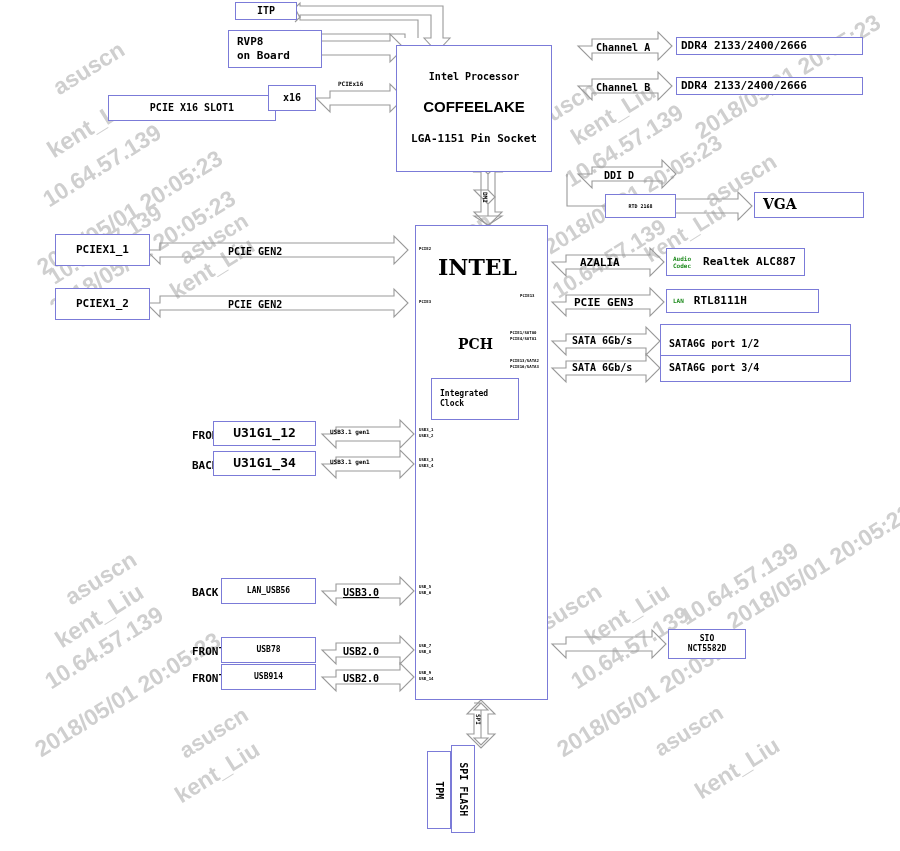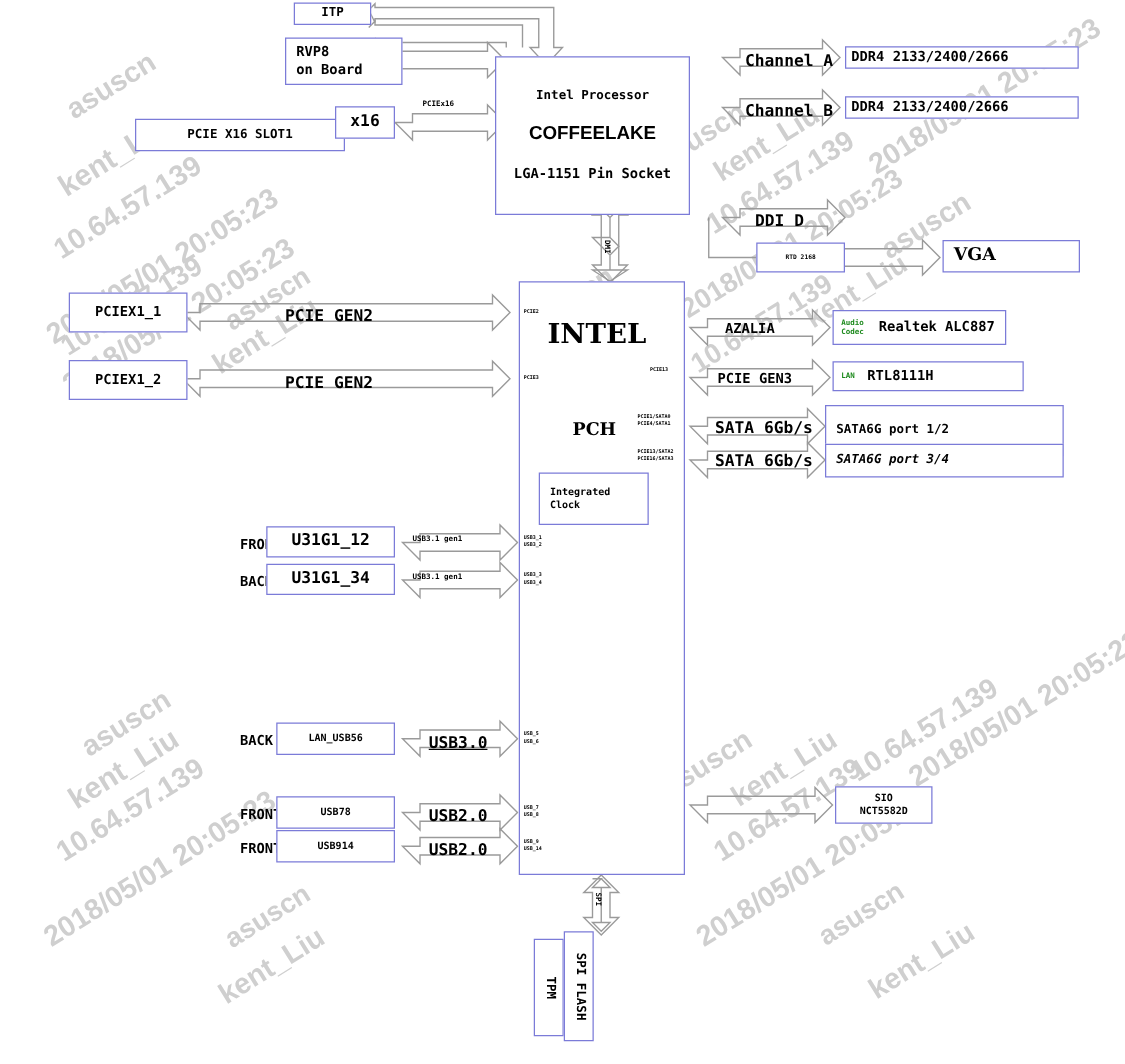"Channel A" .f7 { font-size: 13px -> 10px }
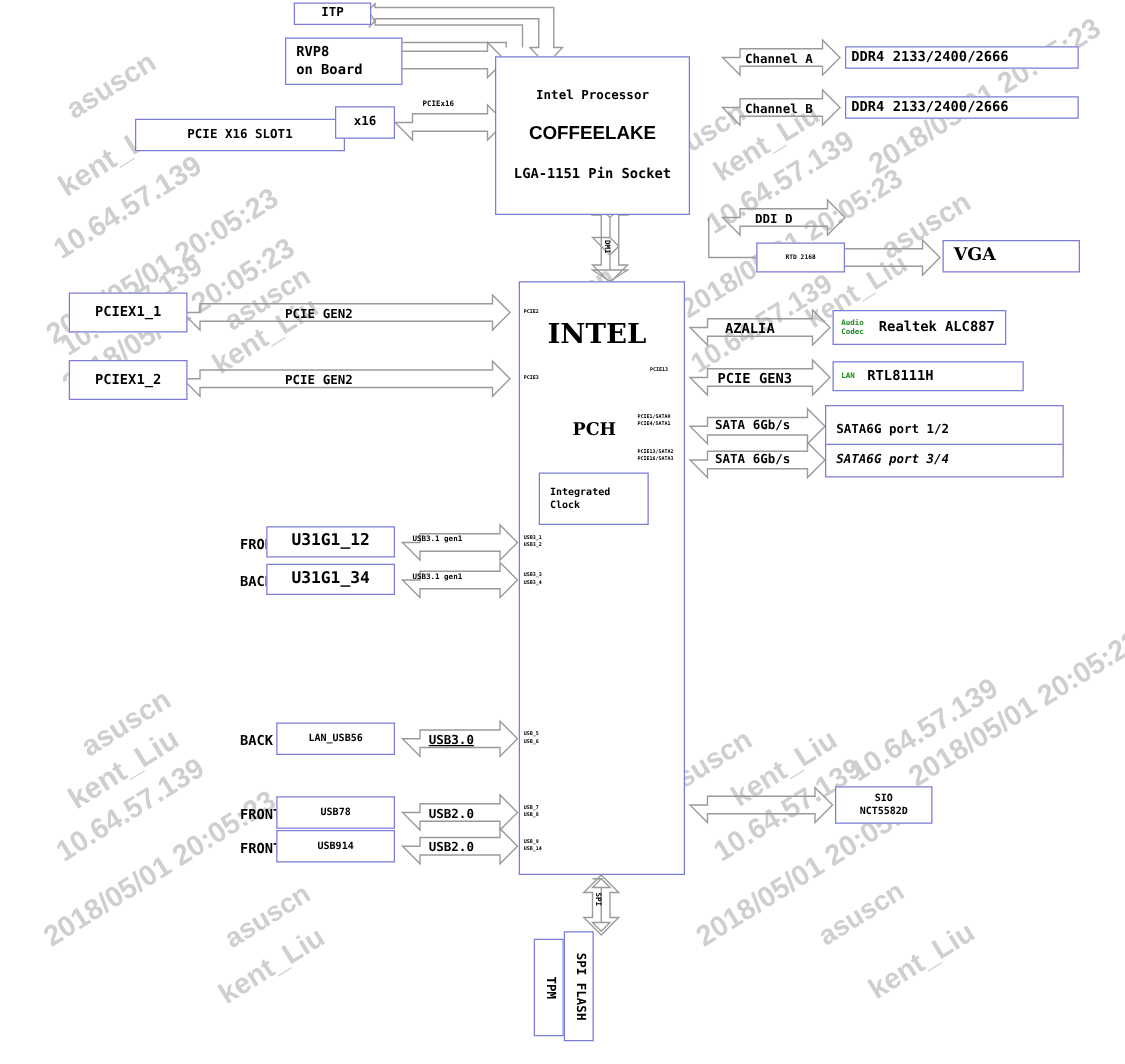"SATA6G port 3/4" div.box { font-style: italic -> none }
